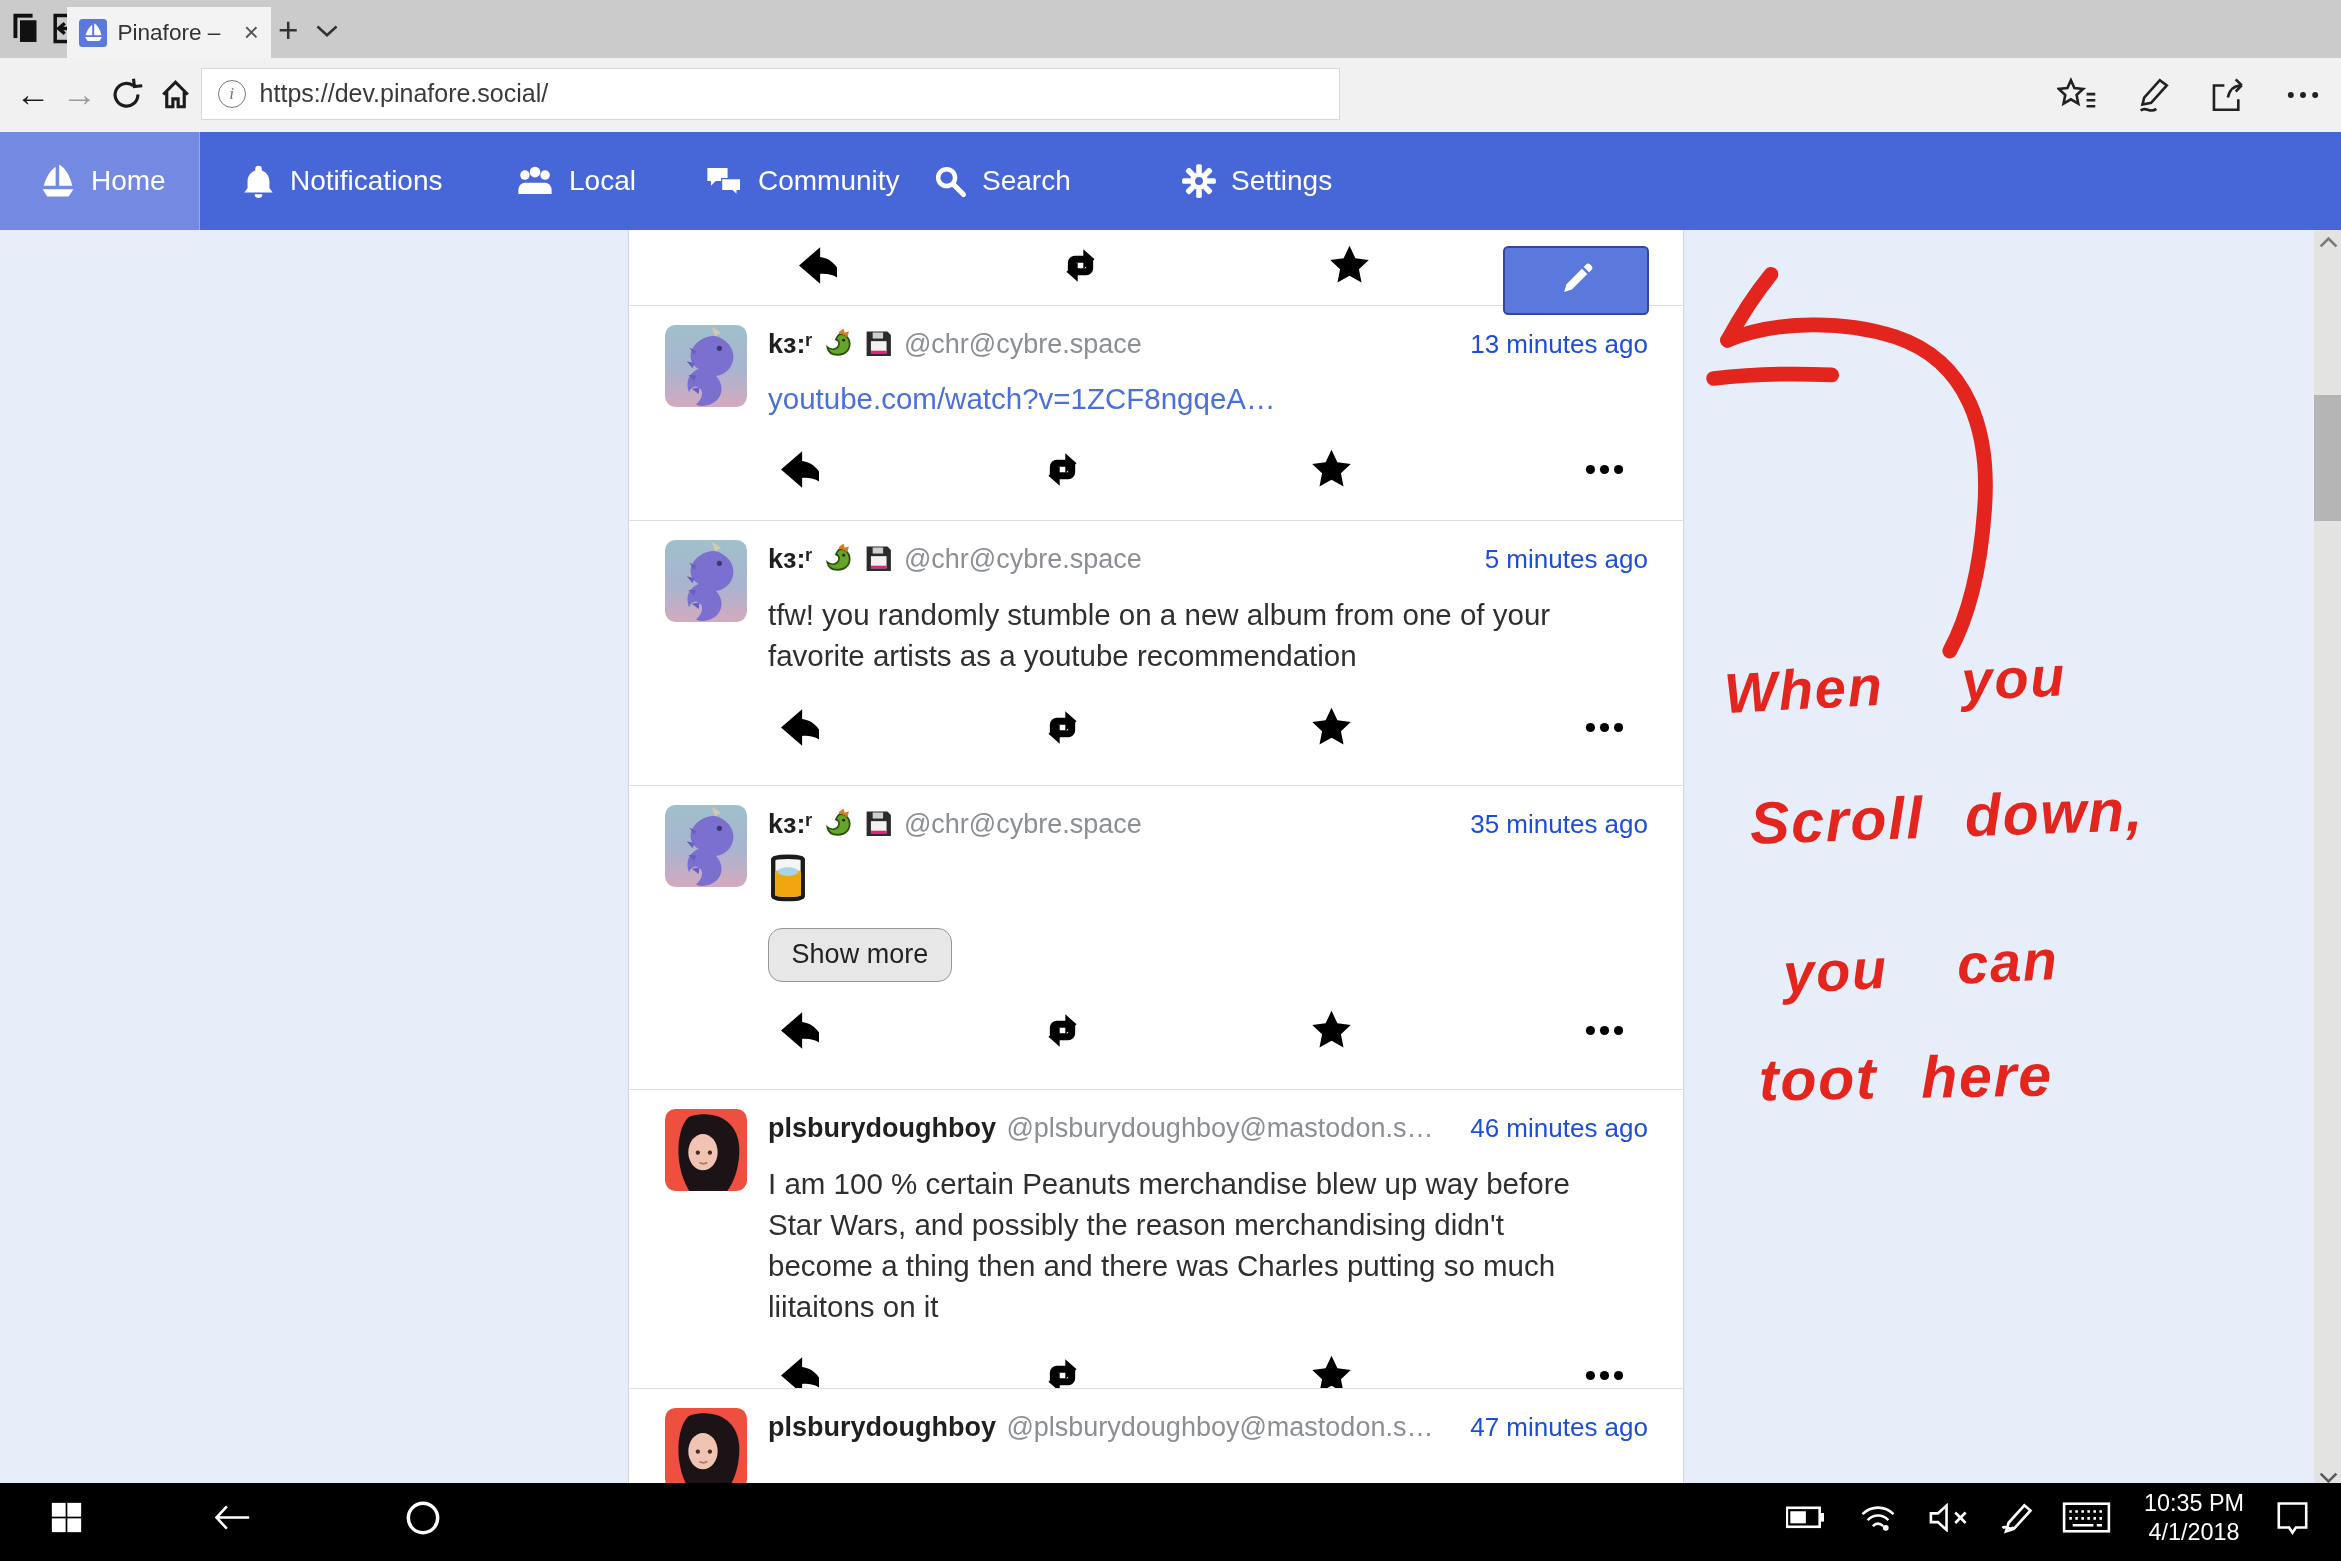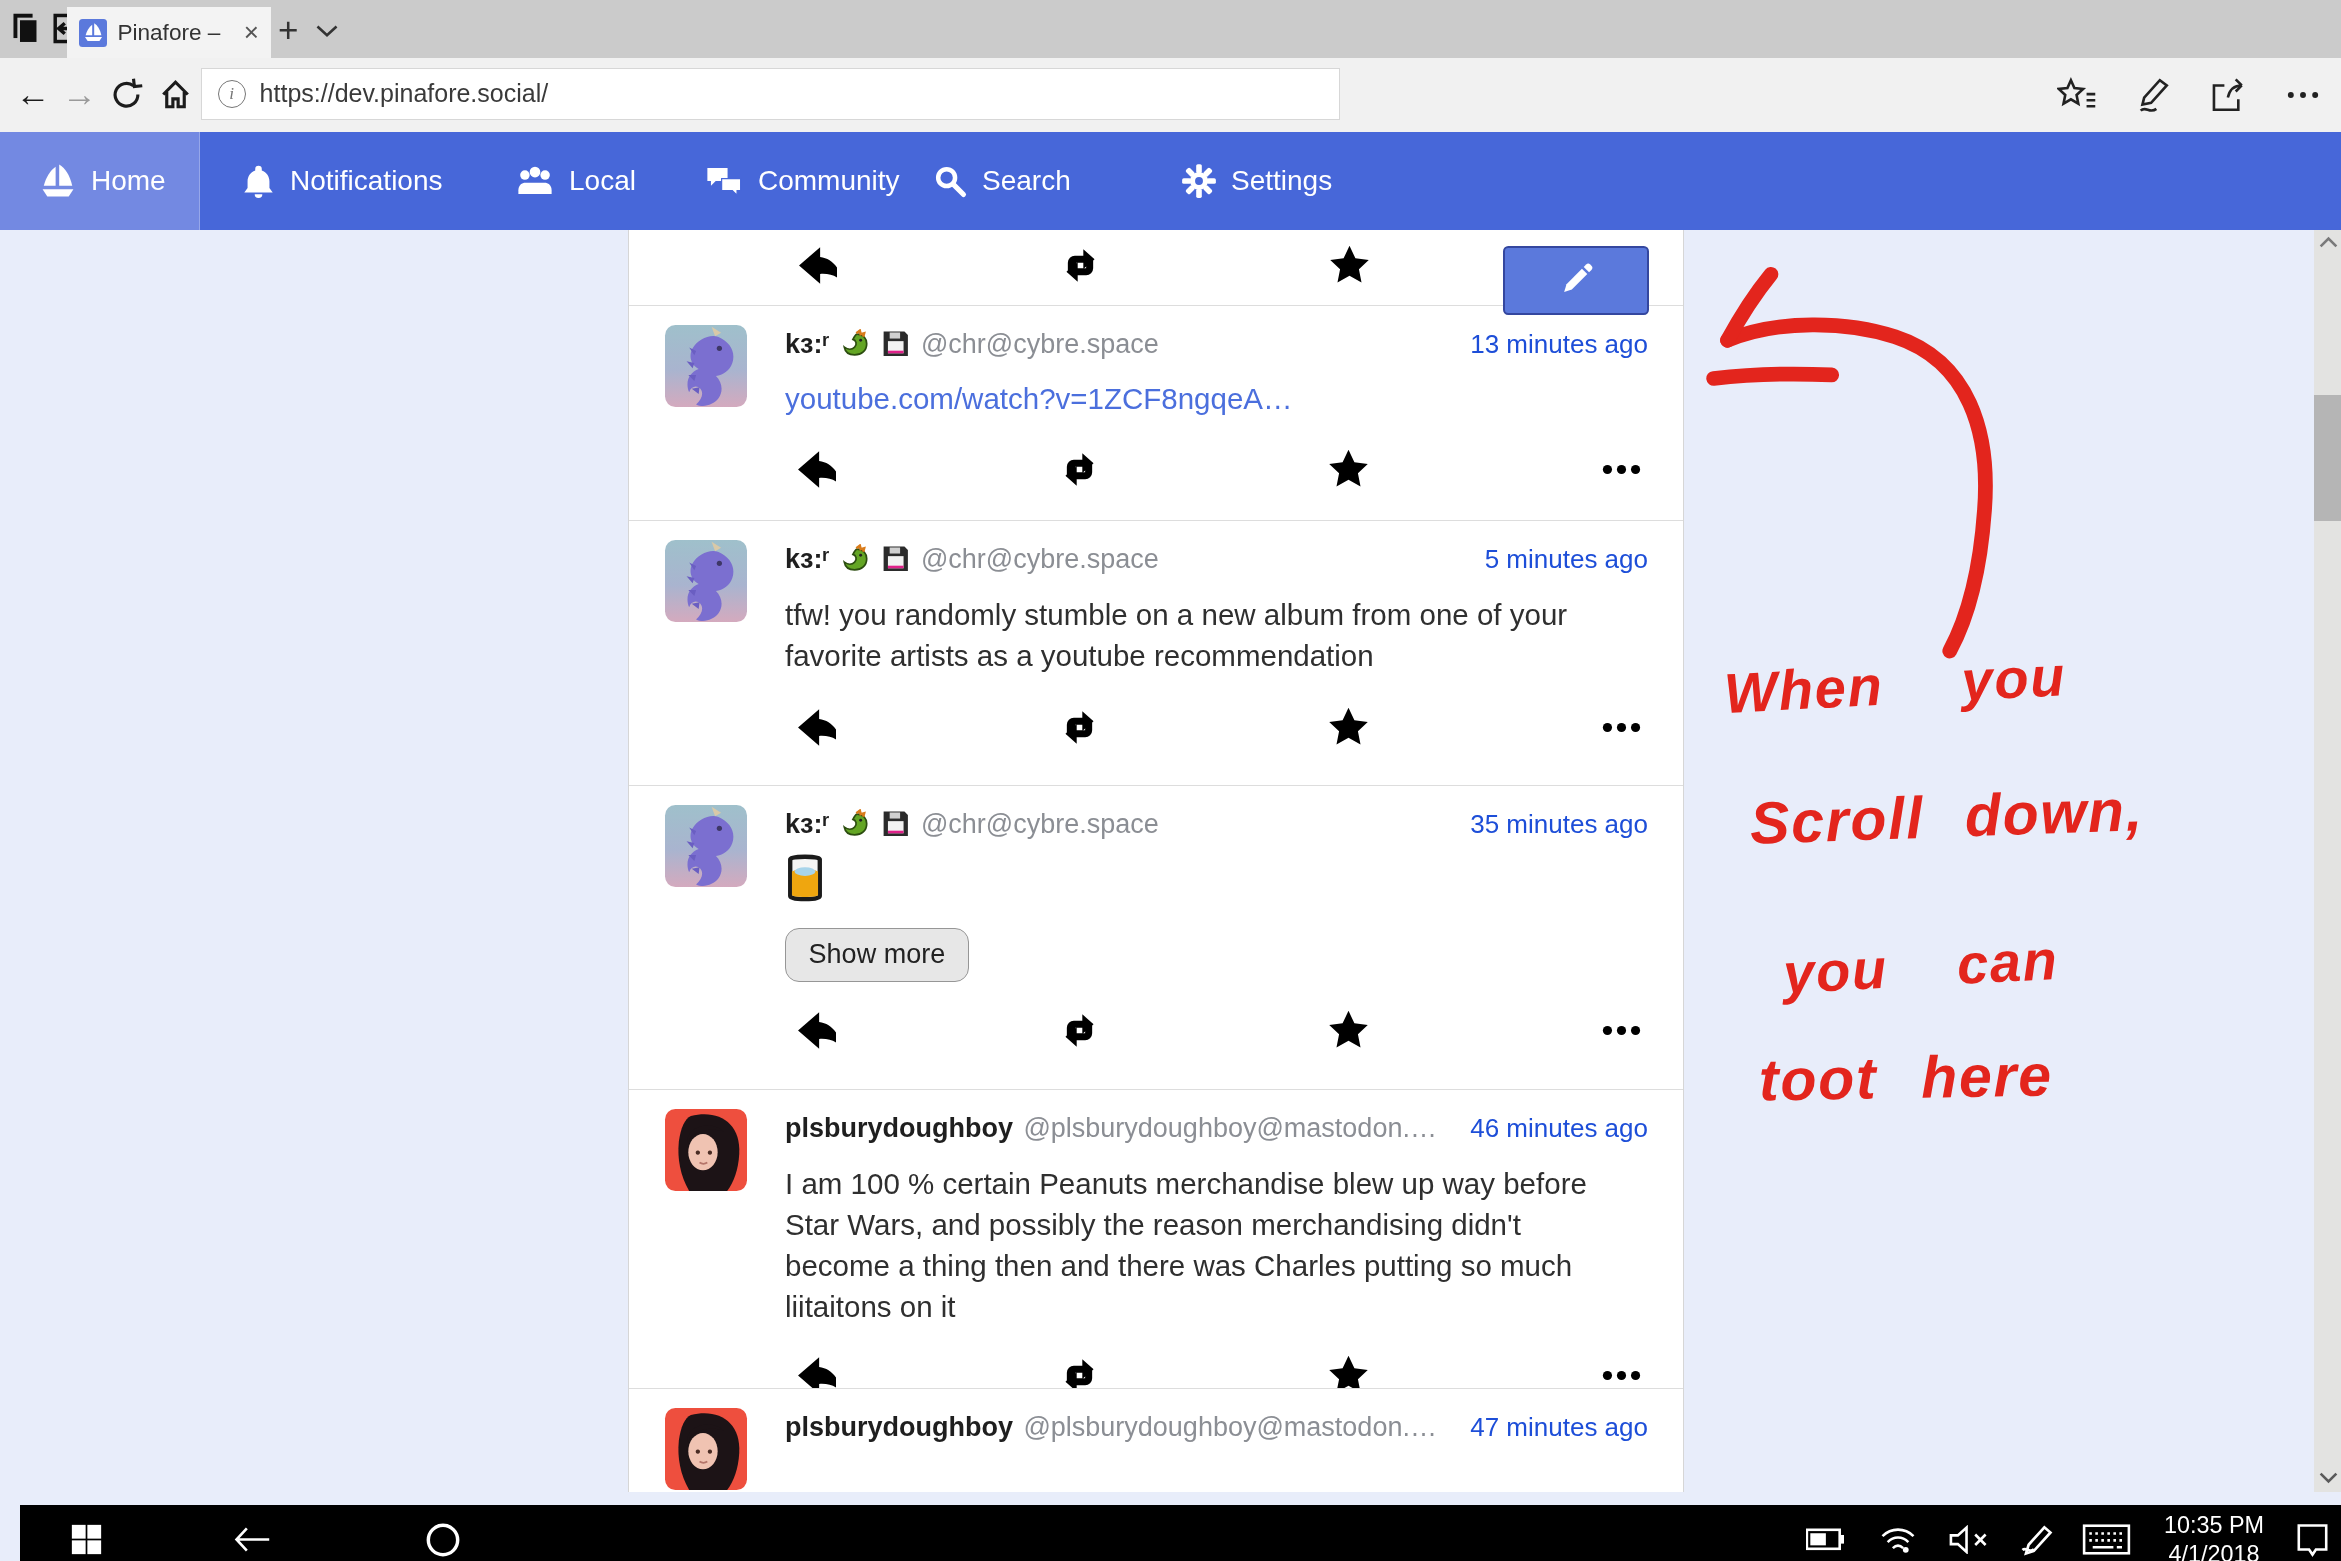"kз:ʳ" .prow { gap: 38px -> 21px }
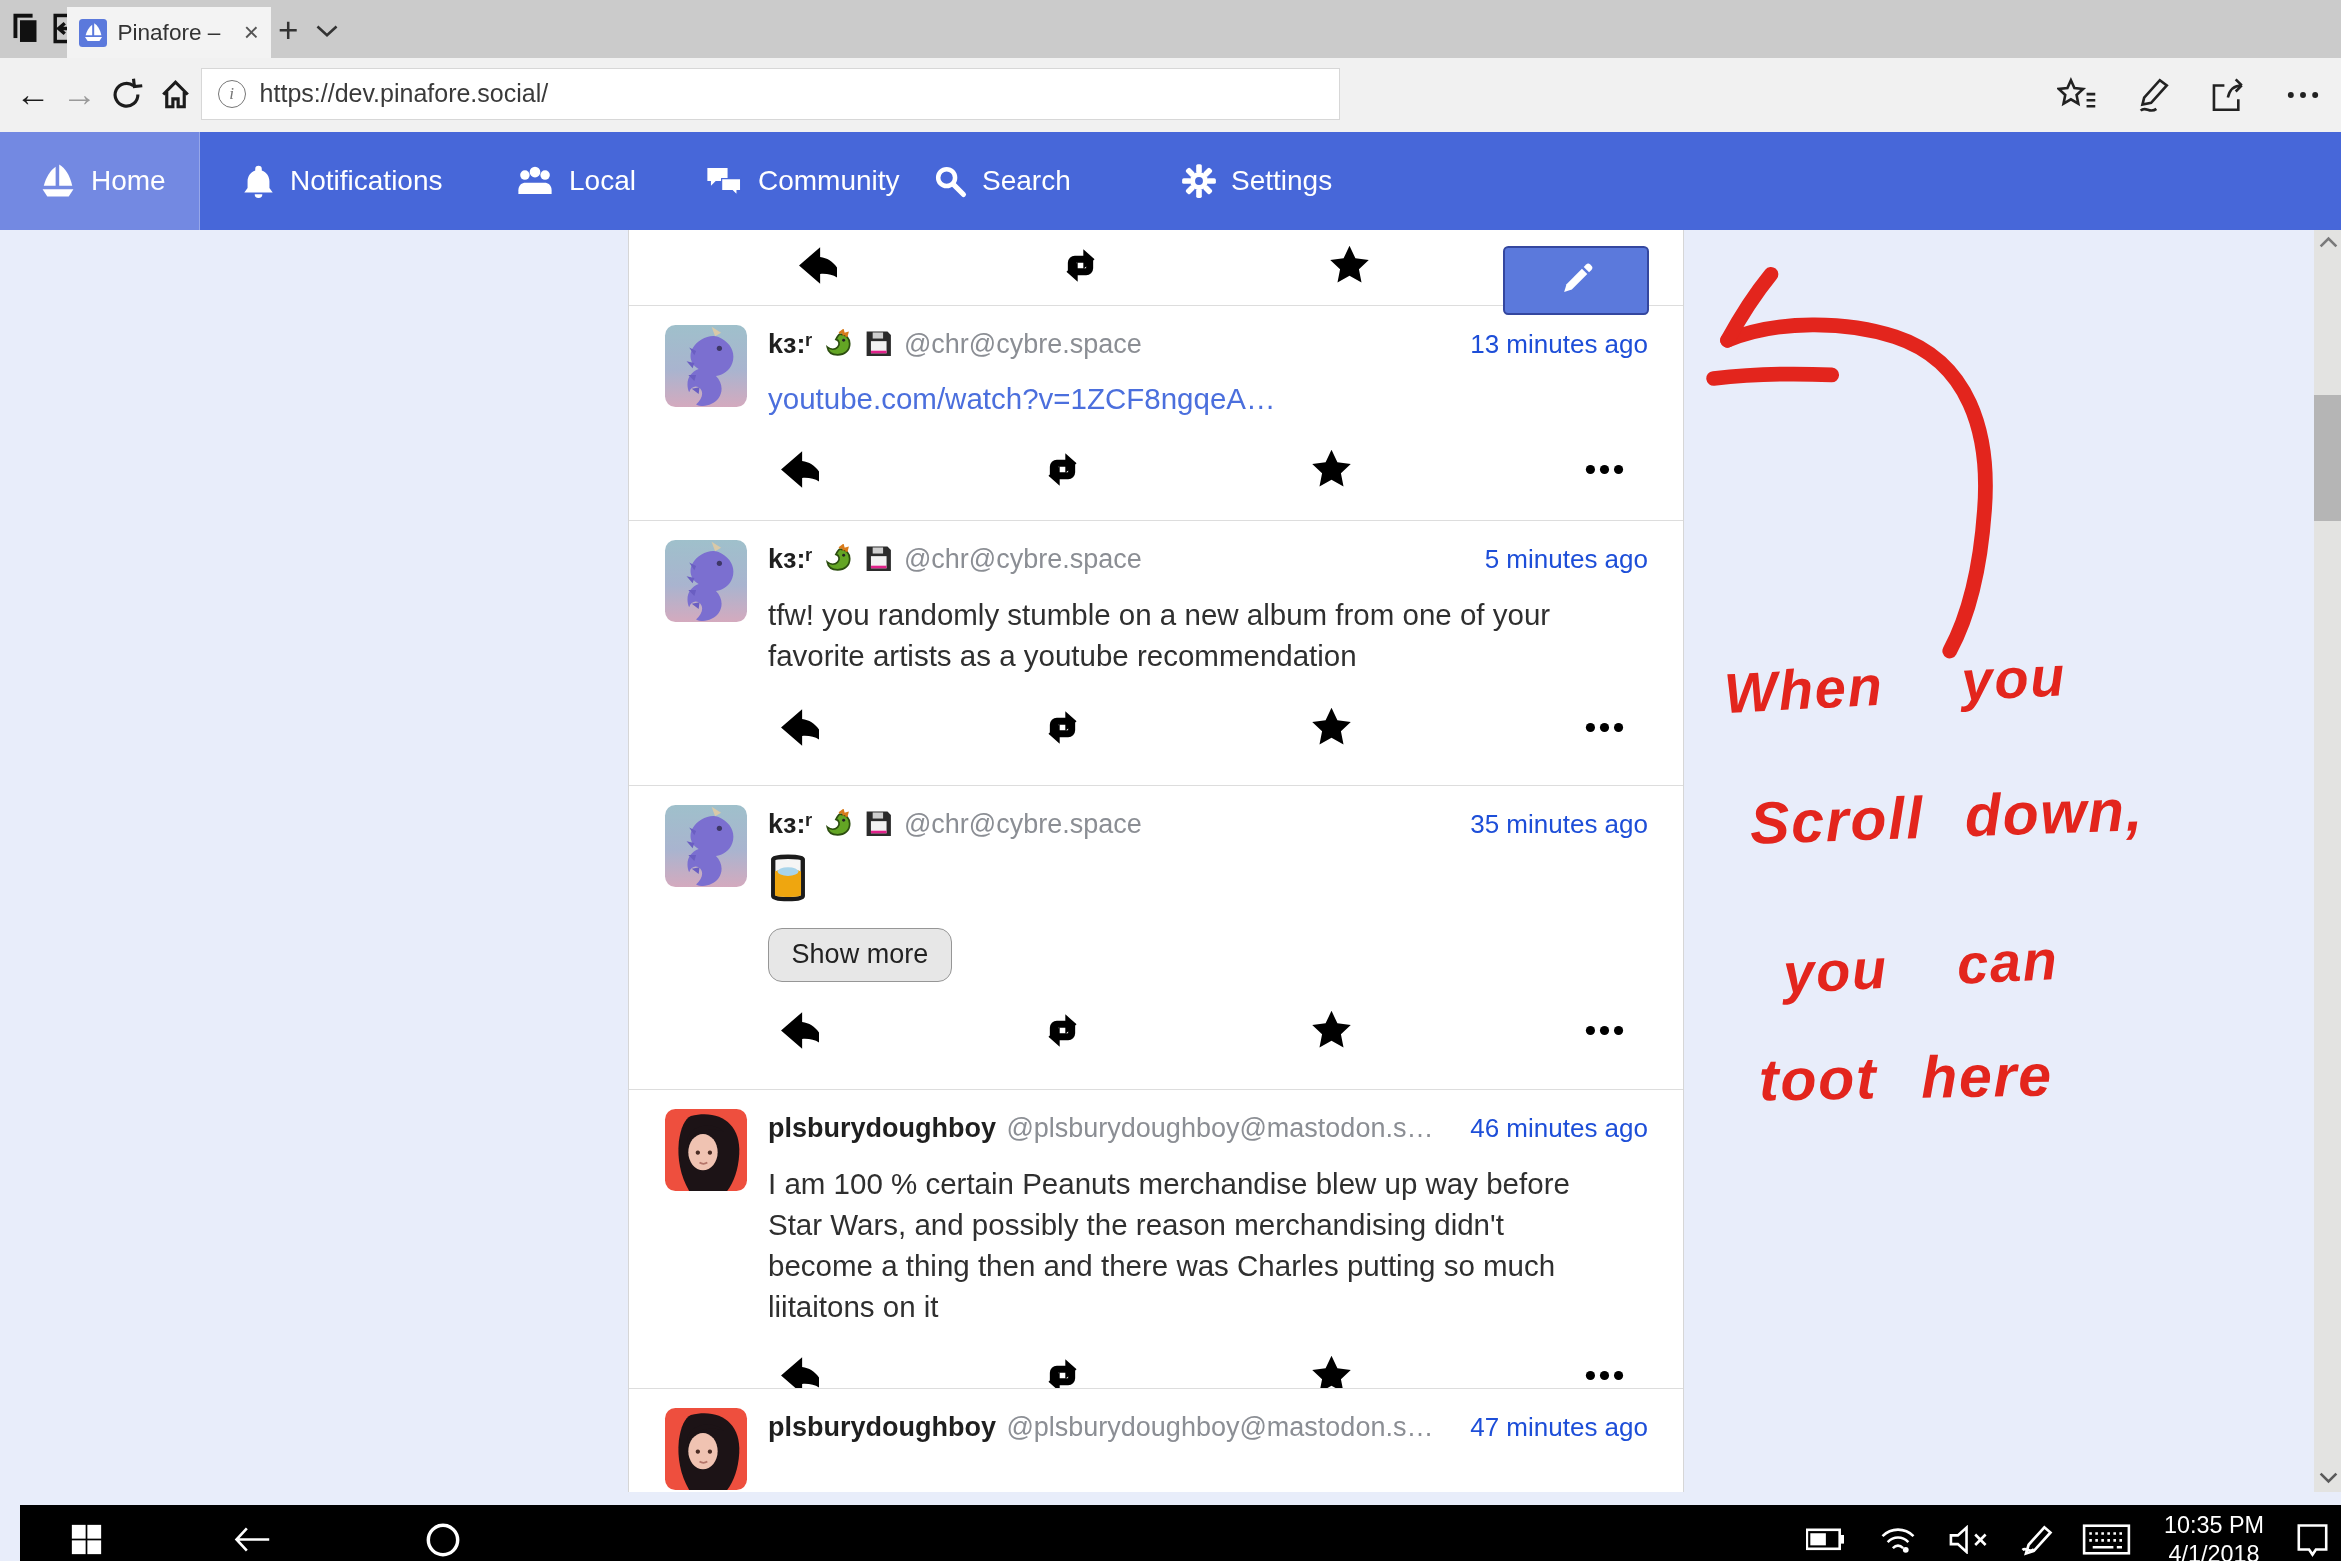"10:35 PM" .taskbar { height: 56px -> 78px; margin-left: 20px -> none }
